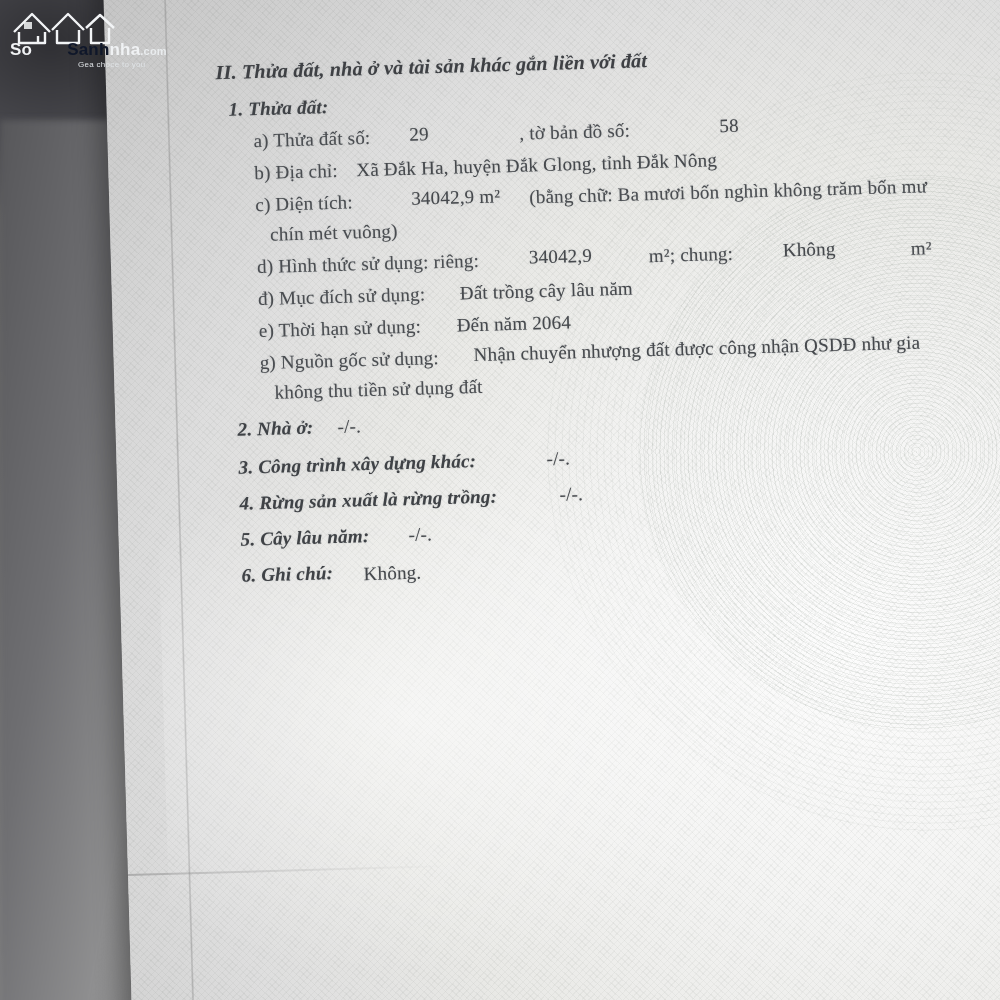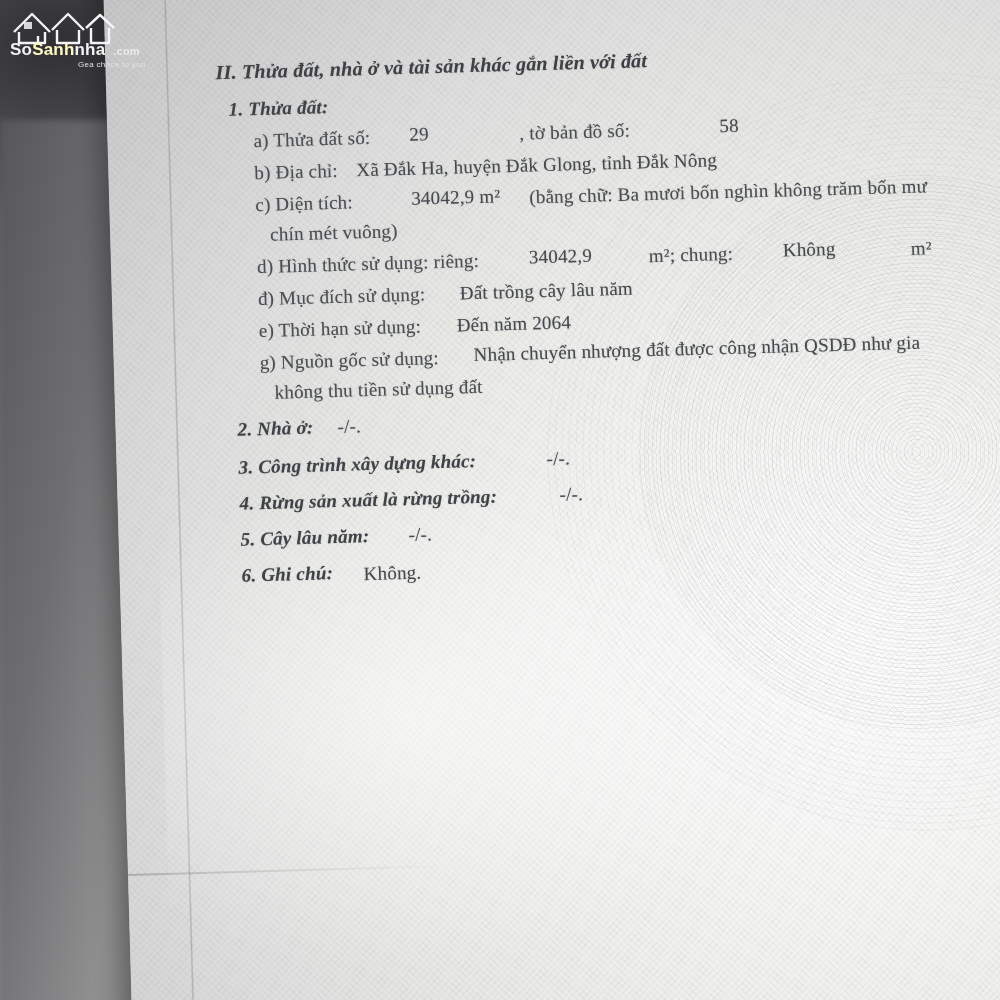"Sanh" .logo-name .accent { color: #fef9c3 -> #0f172a; margin-left: none -> 35px }
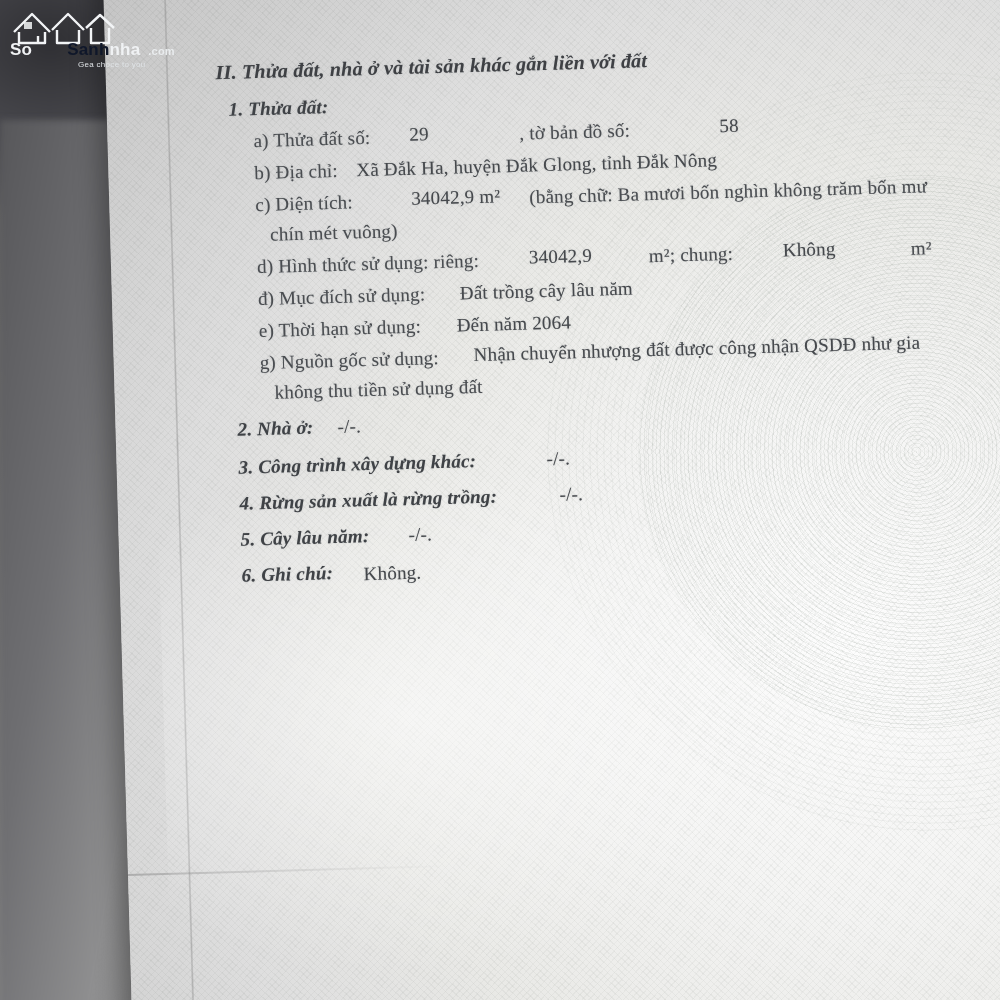".com" .logo-name .dotcom { padding-left: 8px -> none }
